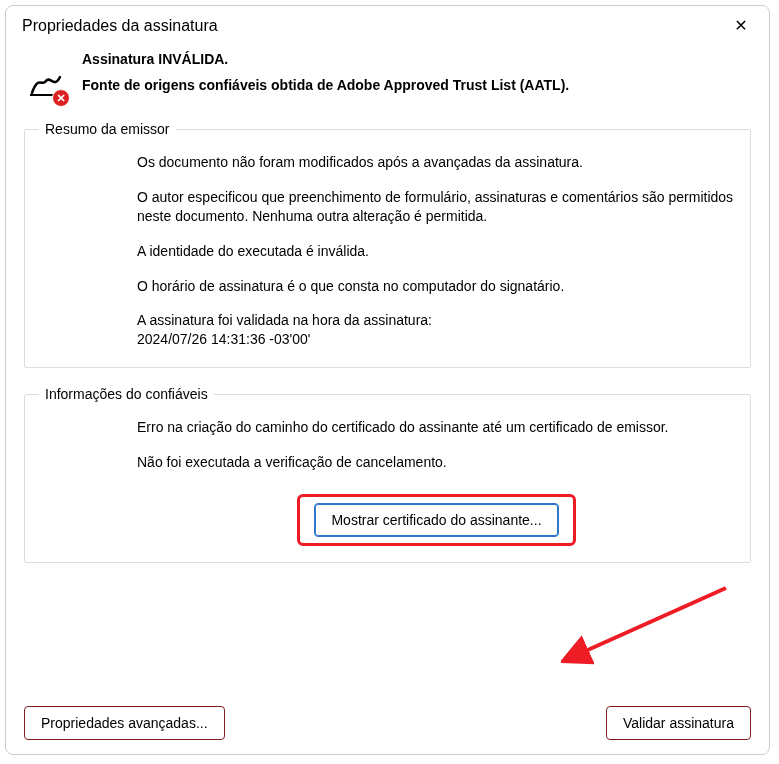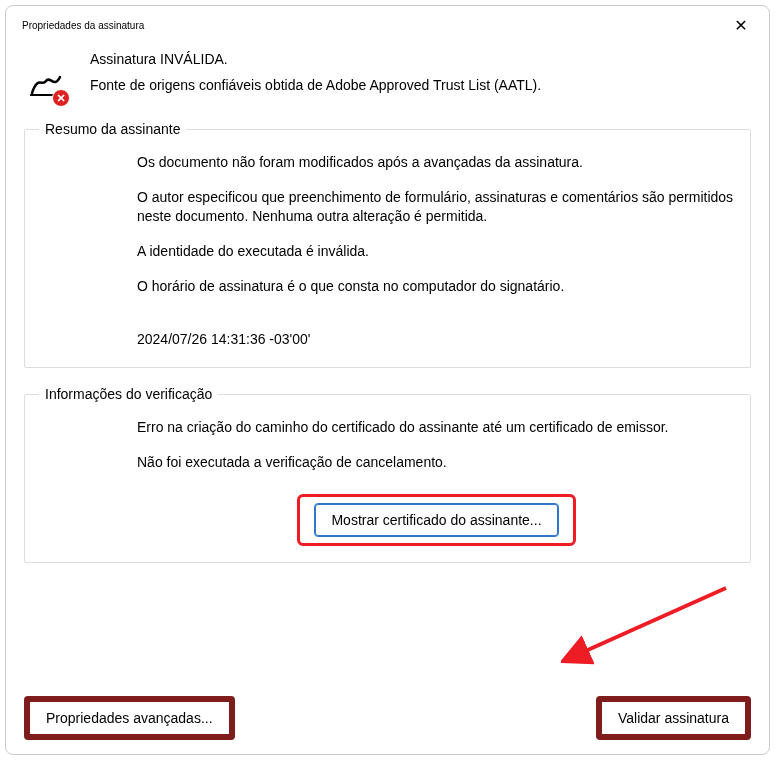"Propriedades da assinatura" .title { font-size: 10px -> 16px }
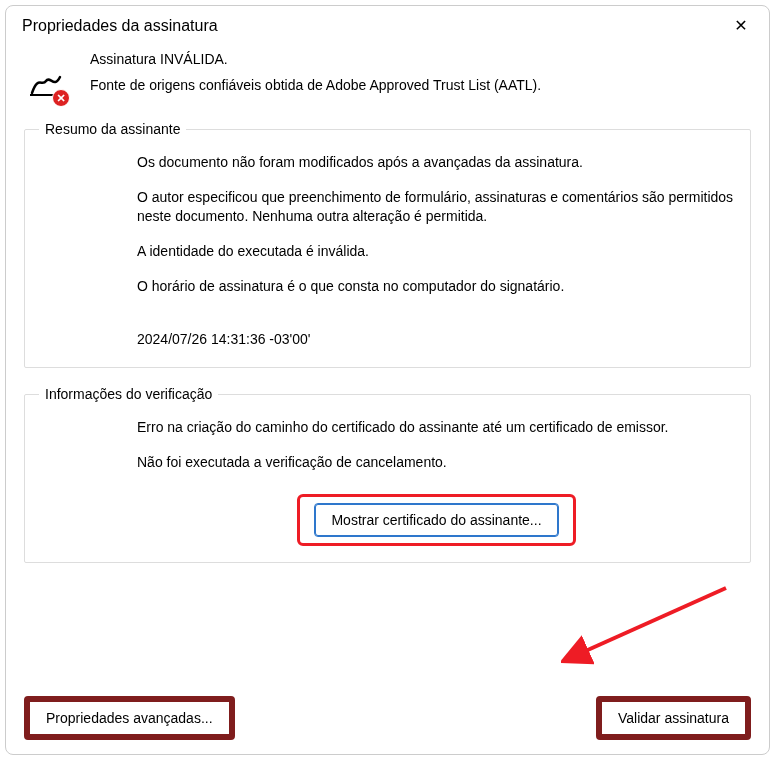"Assinatura INVÁLIDA." .header-texts p { font-weight: none -> bold; margin: 0 0 10px 8px -> 0 0 10px 0 }
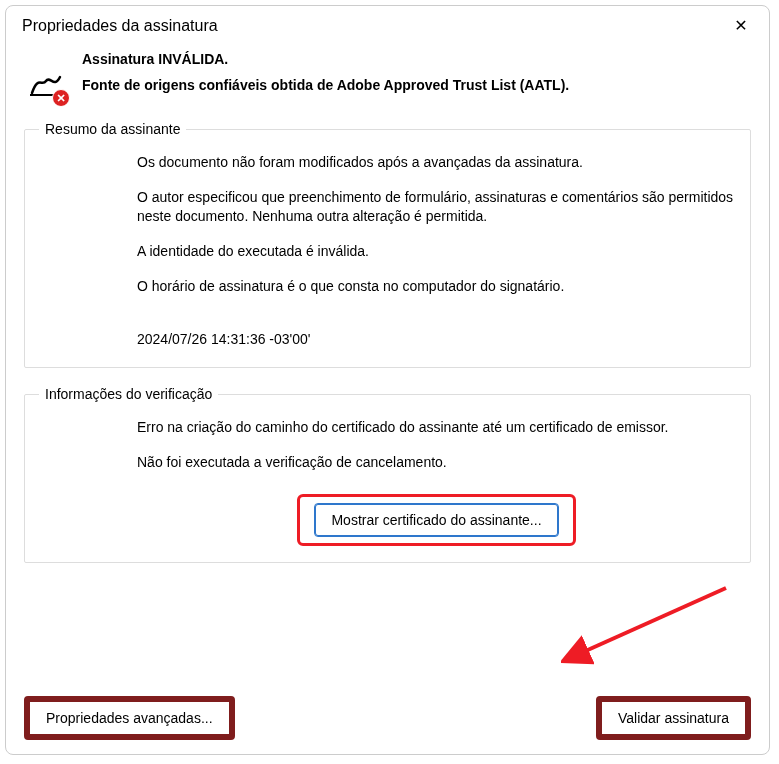"Resumo da assinante" legend { text: assinante -> emissor }
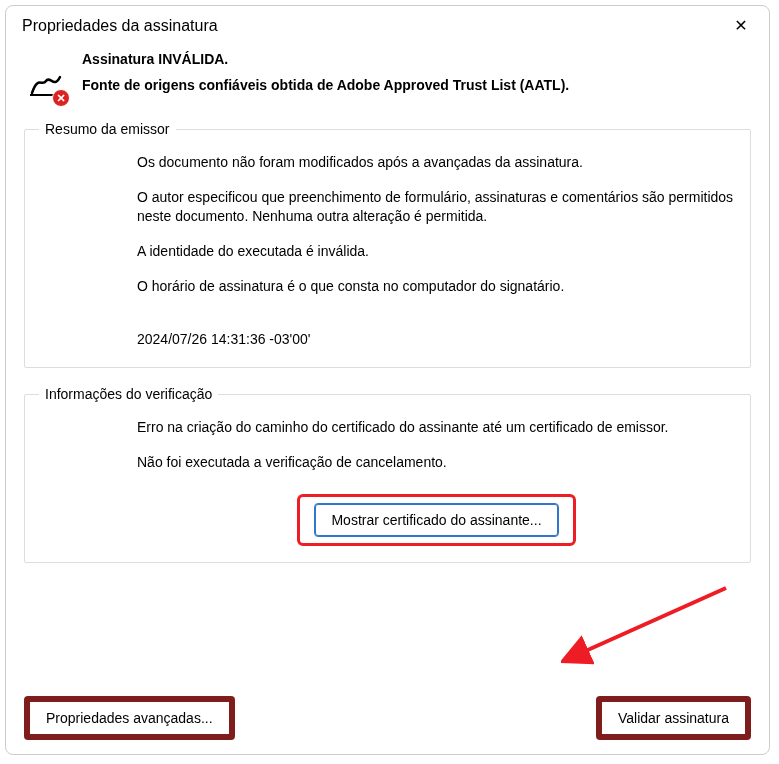"A assinatura foi validada na" span { html: none -> <span>A assinatura foi validada na hora da assinatura:</span> }
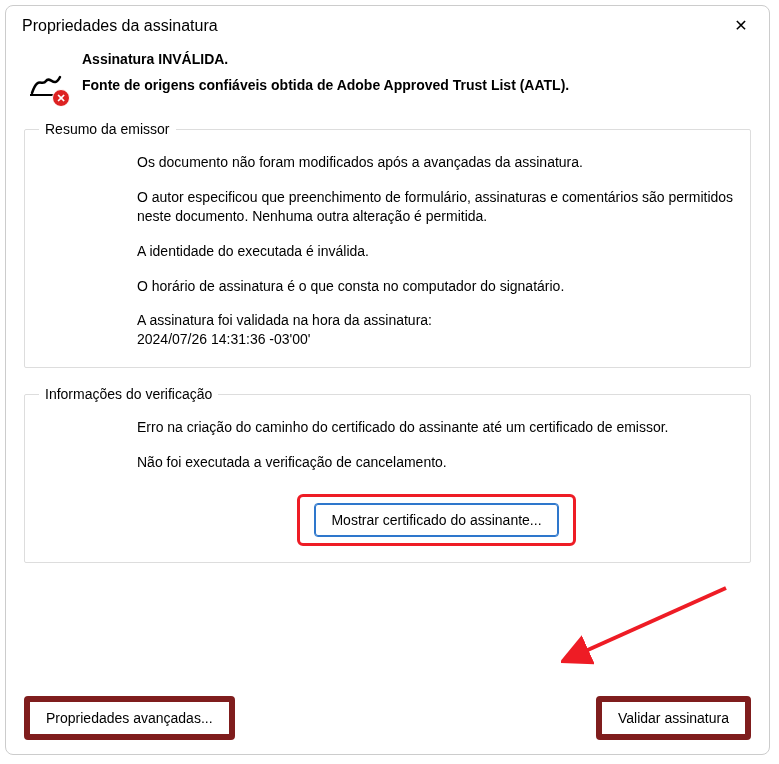"Informações do verificação" legend { text: verificação -> confiáveis }
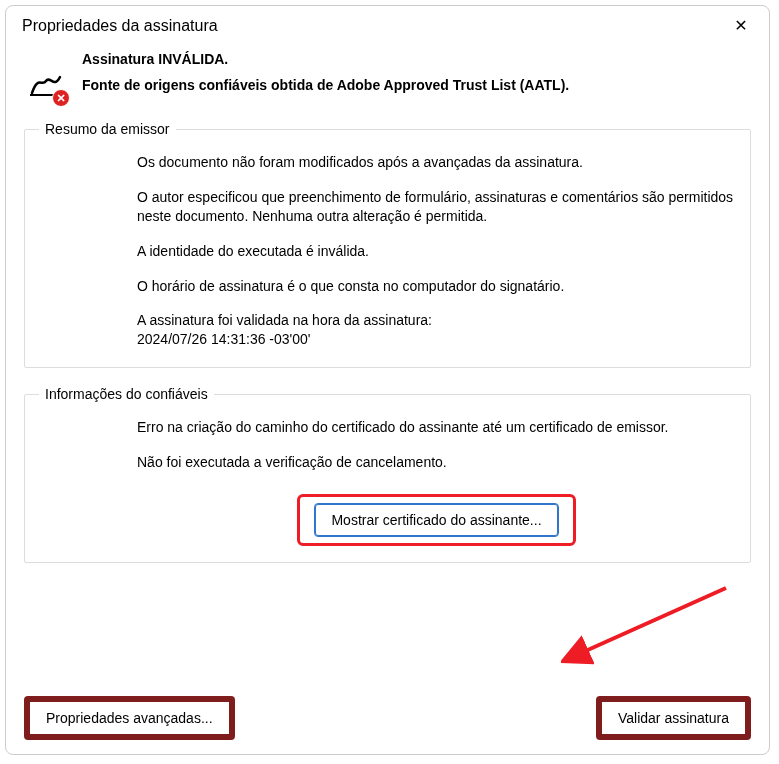"Propriedades avançadas..." .btn { border: 6px solid #7f1d1d -> 1px solid #7f1d1d }
